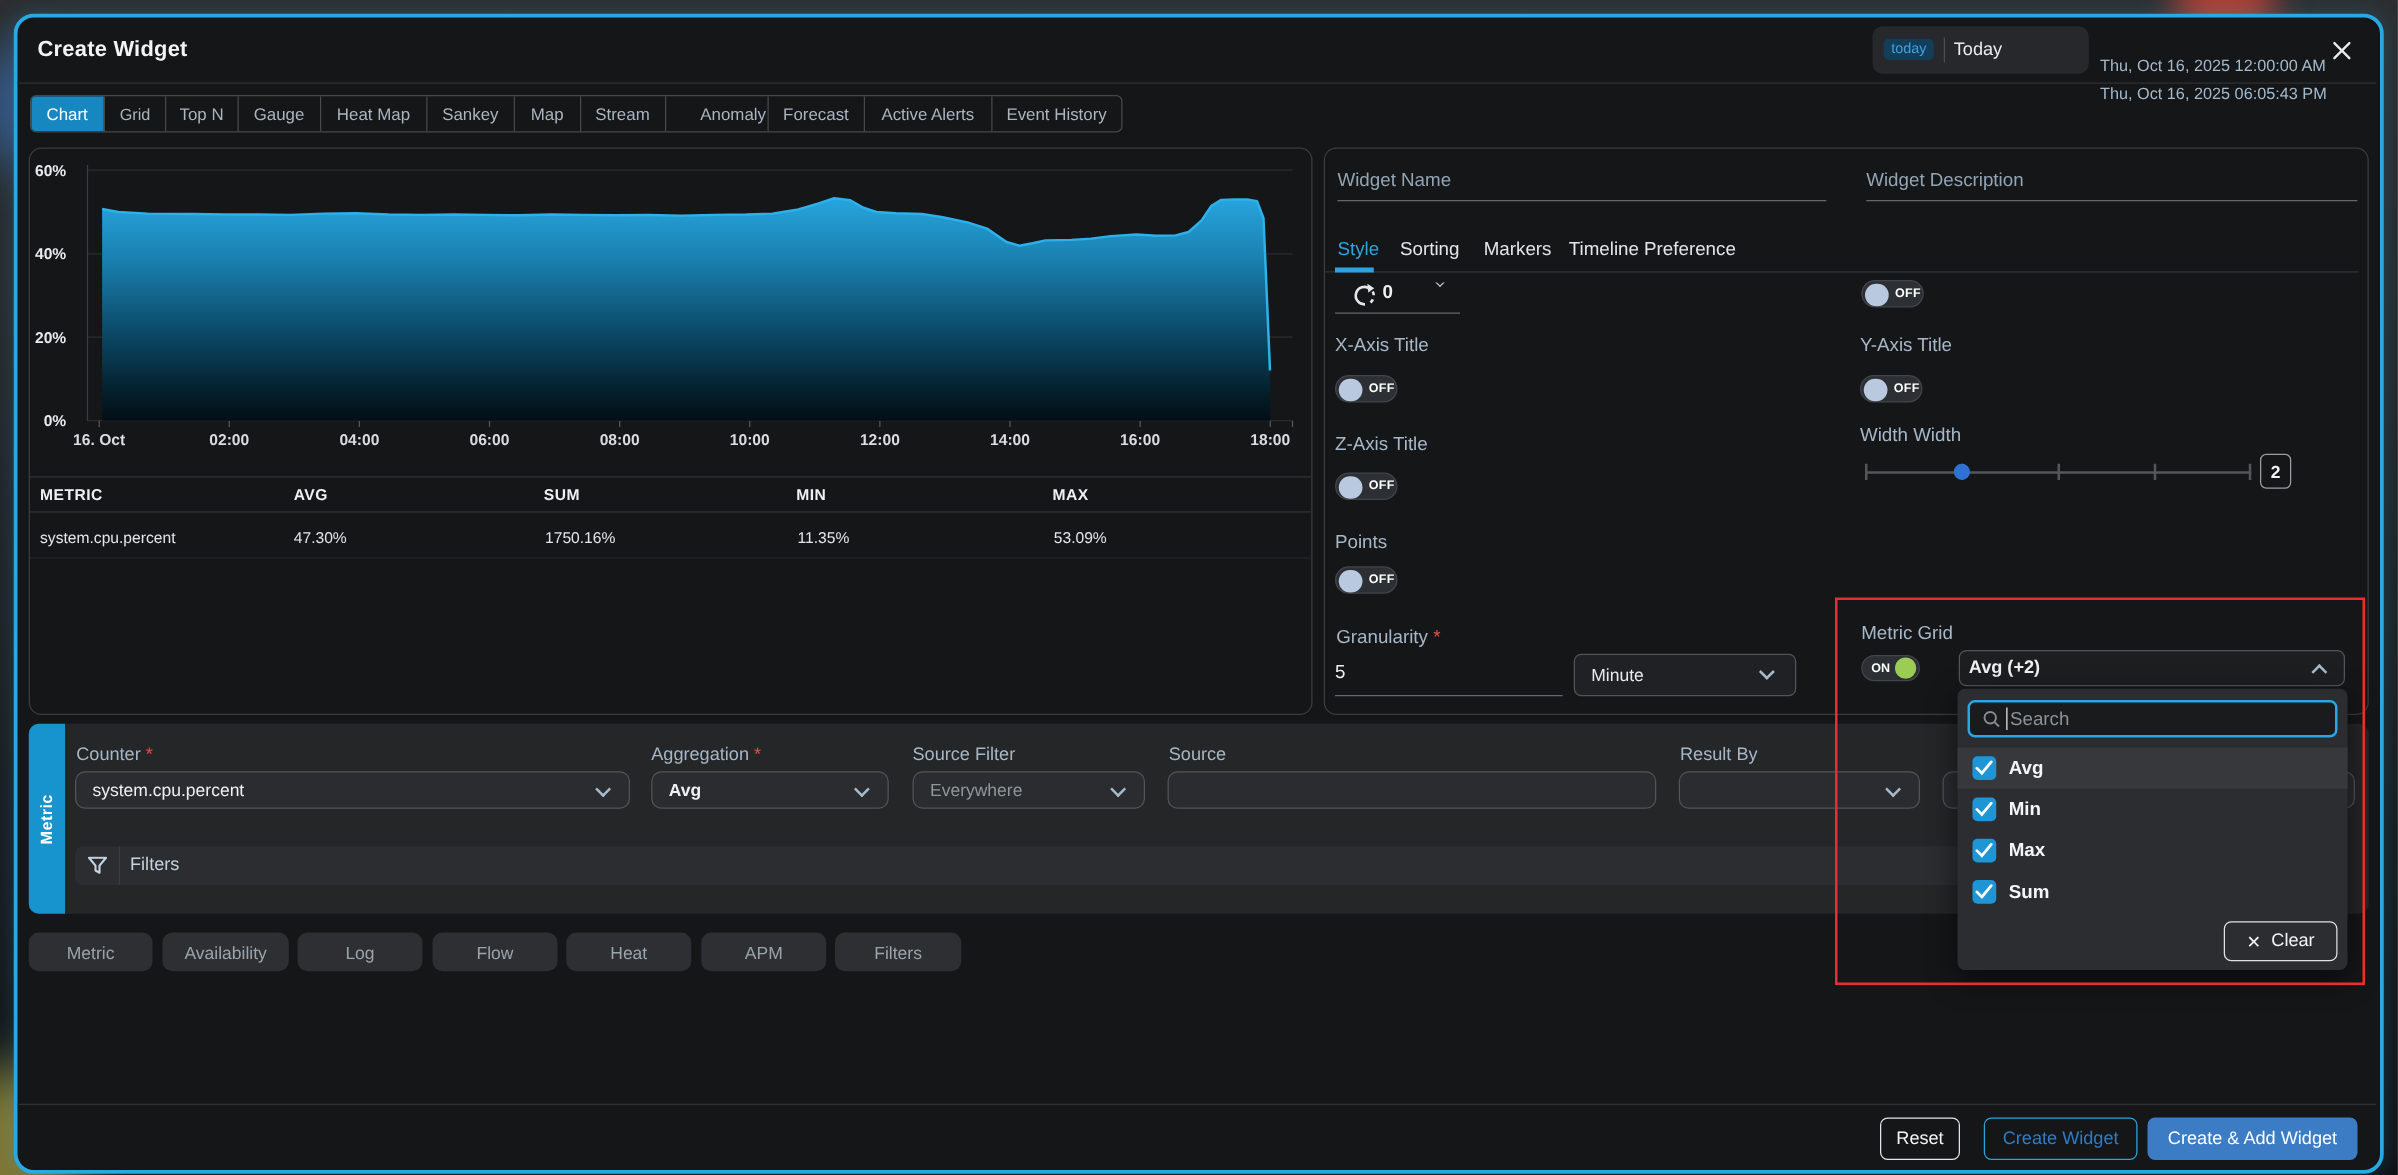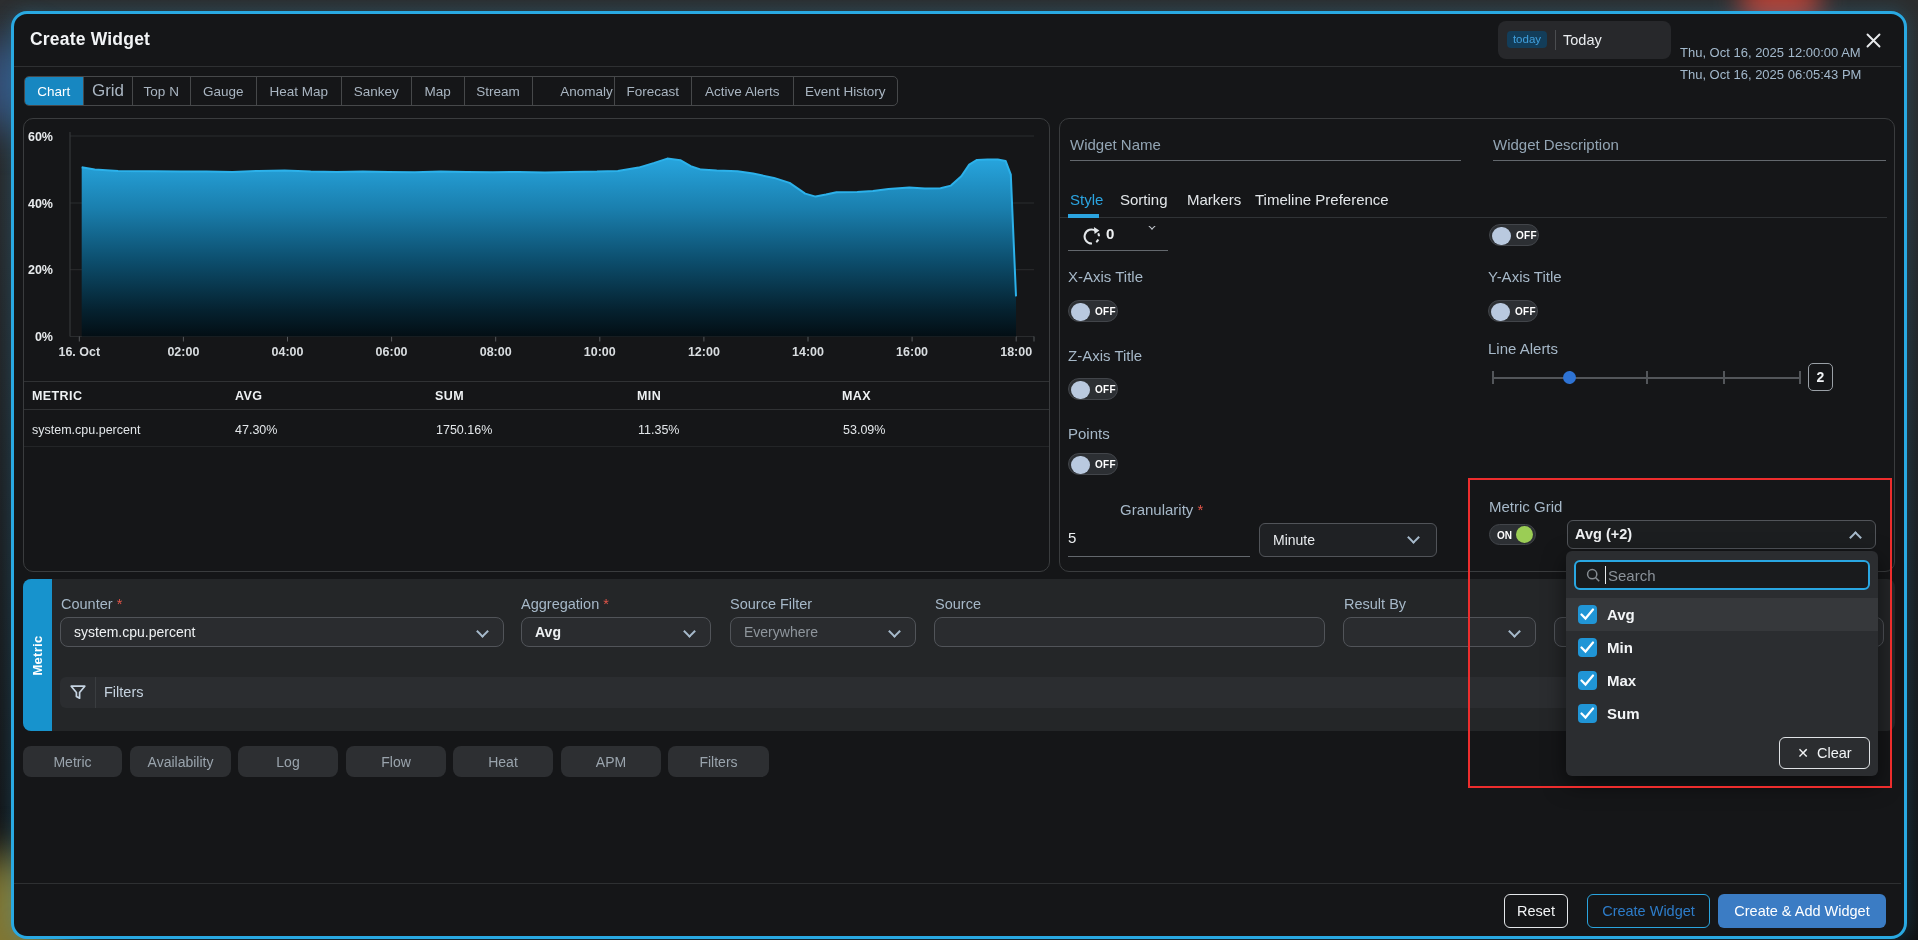"Grid" div { font-size: 17px -> 13px }
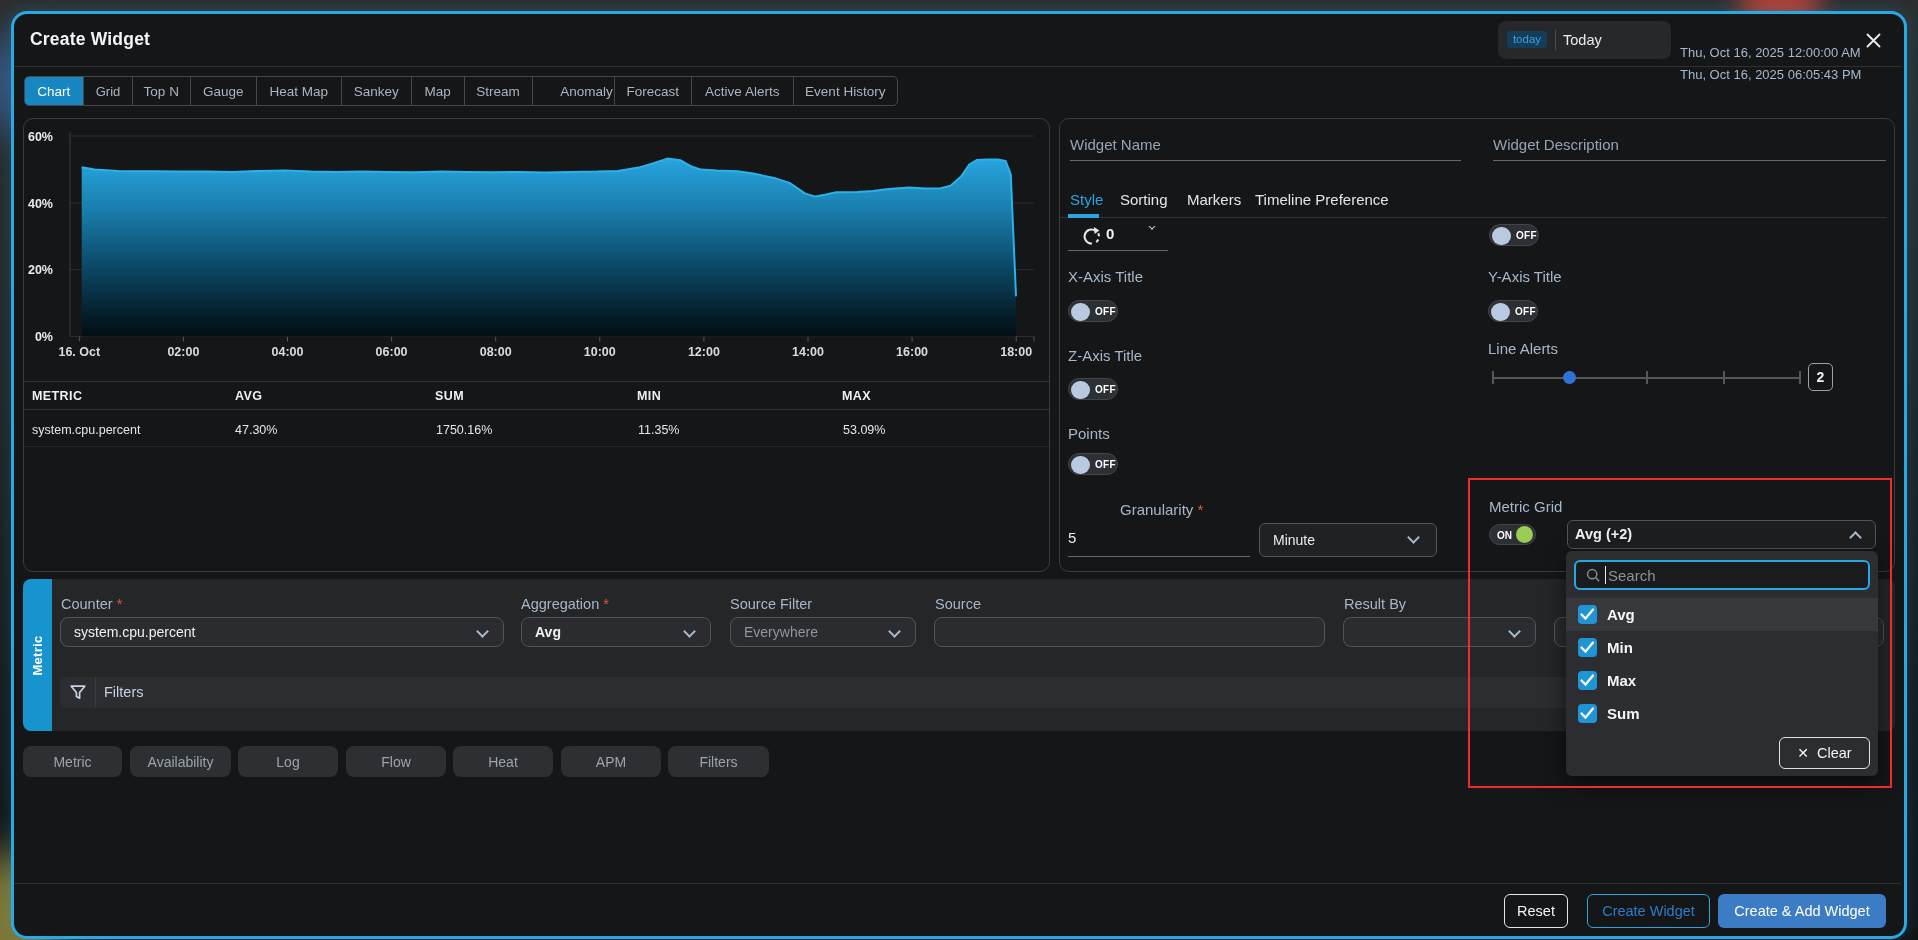"Line Alerts" div.lbl { text: Line Alerts -> Width Width }
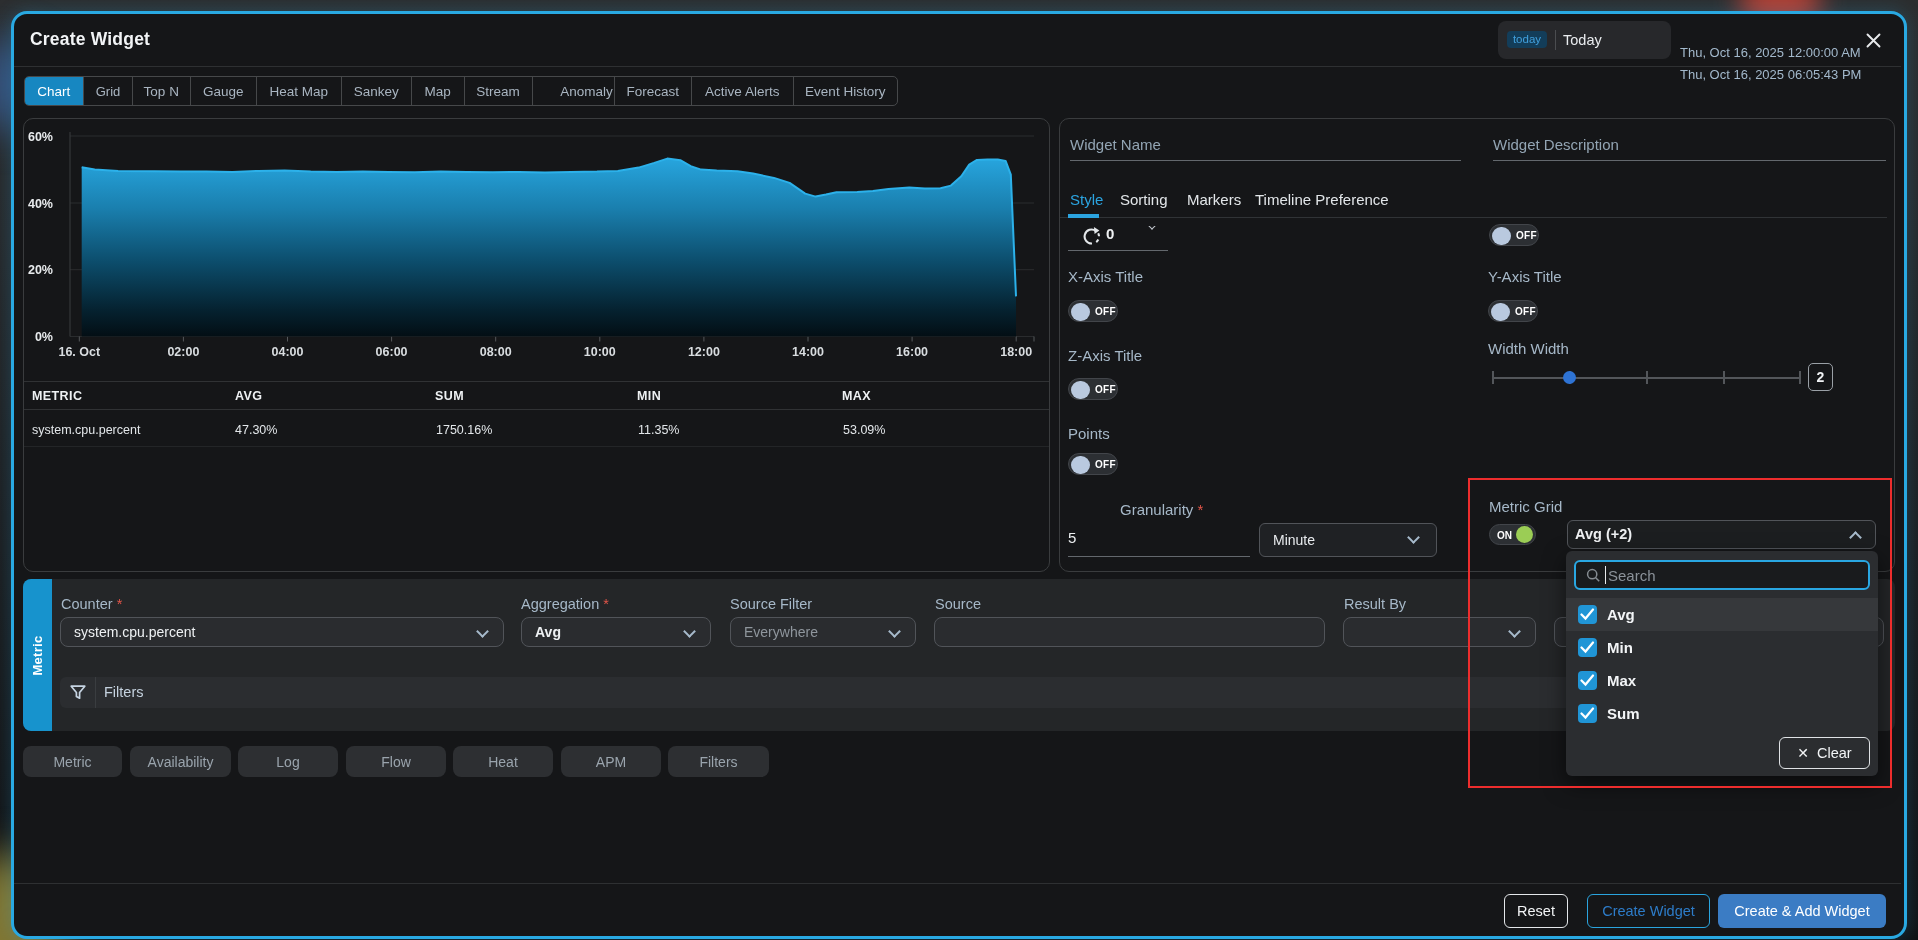"Granularity *" div.lbl { left: 1120px -> 1069px }
